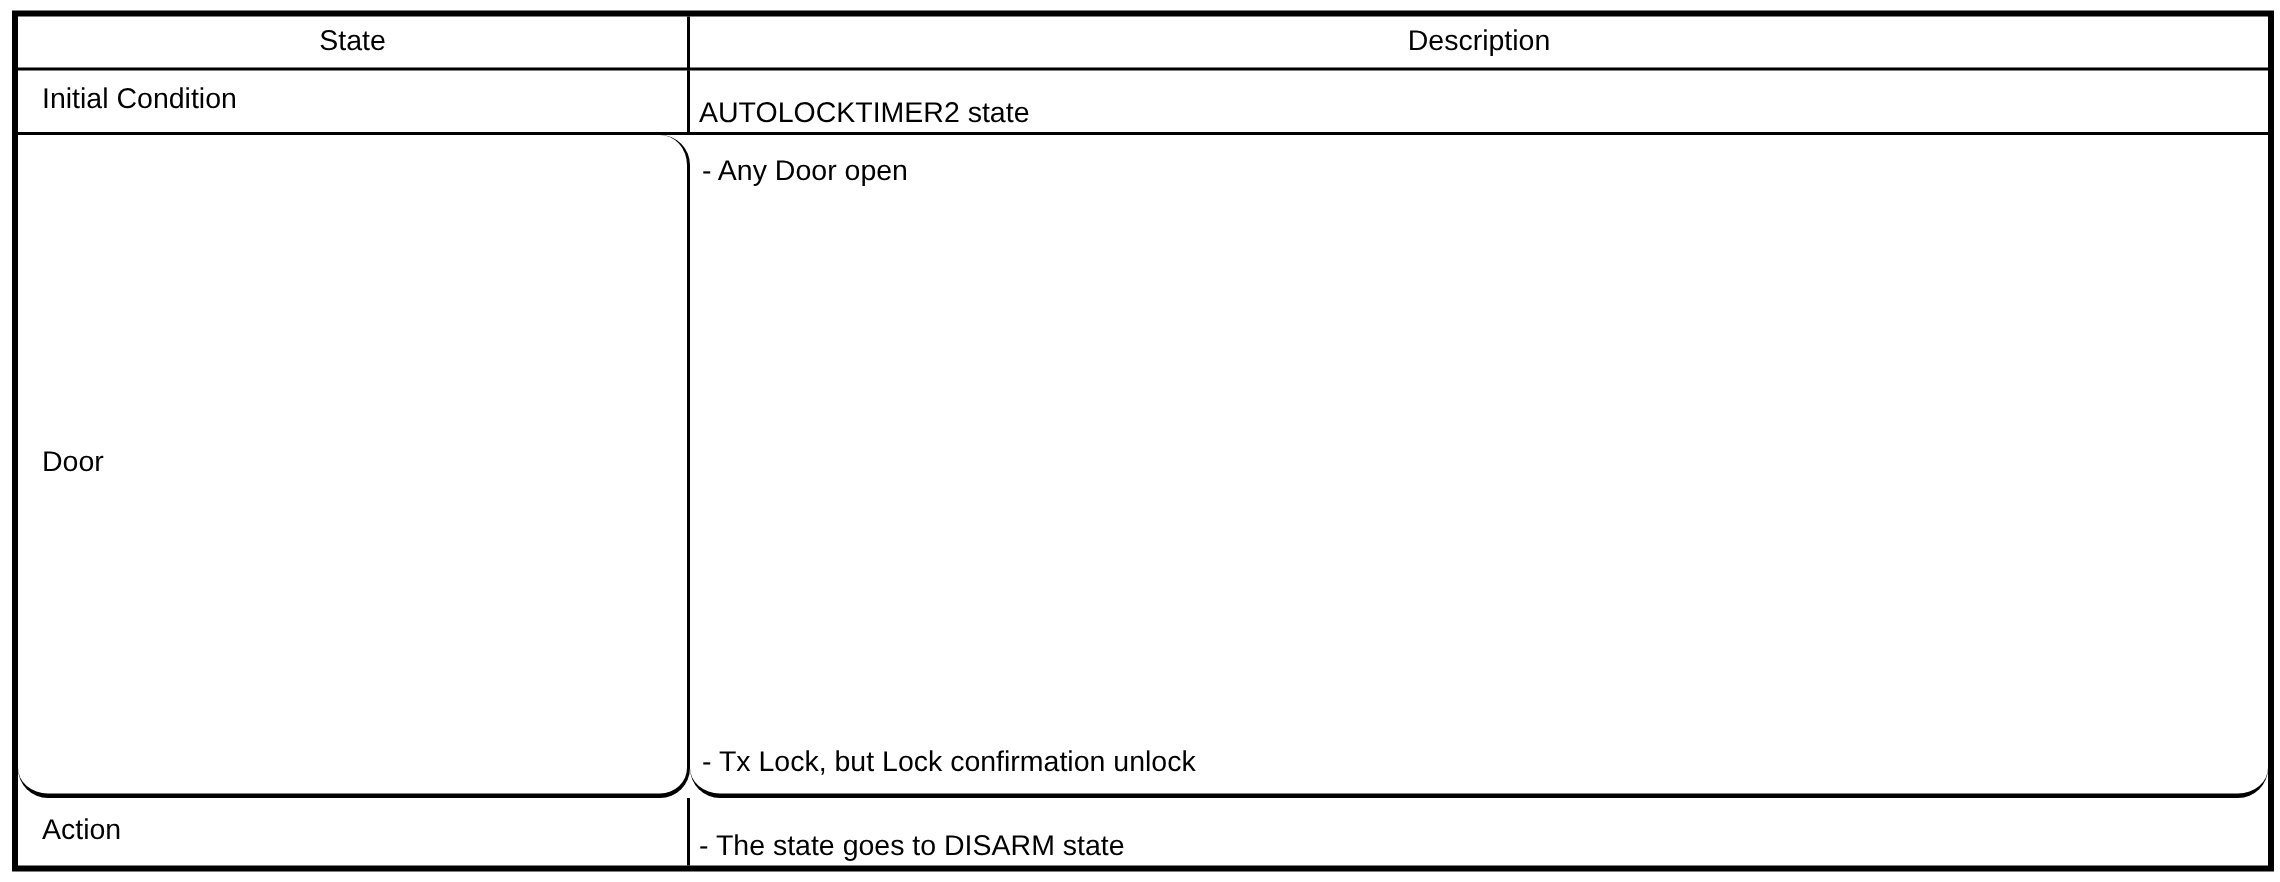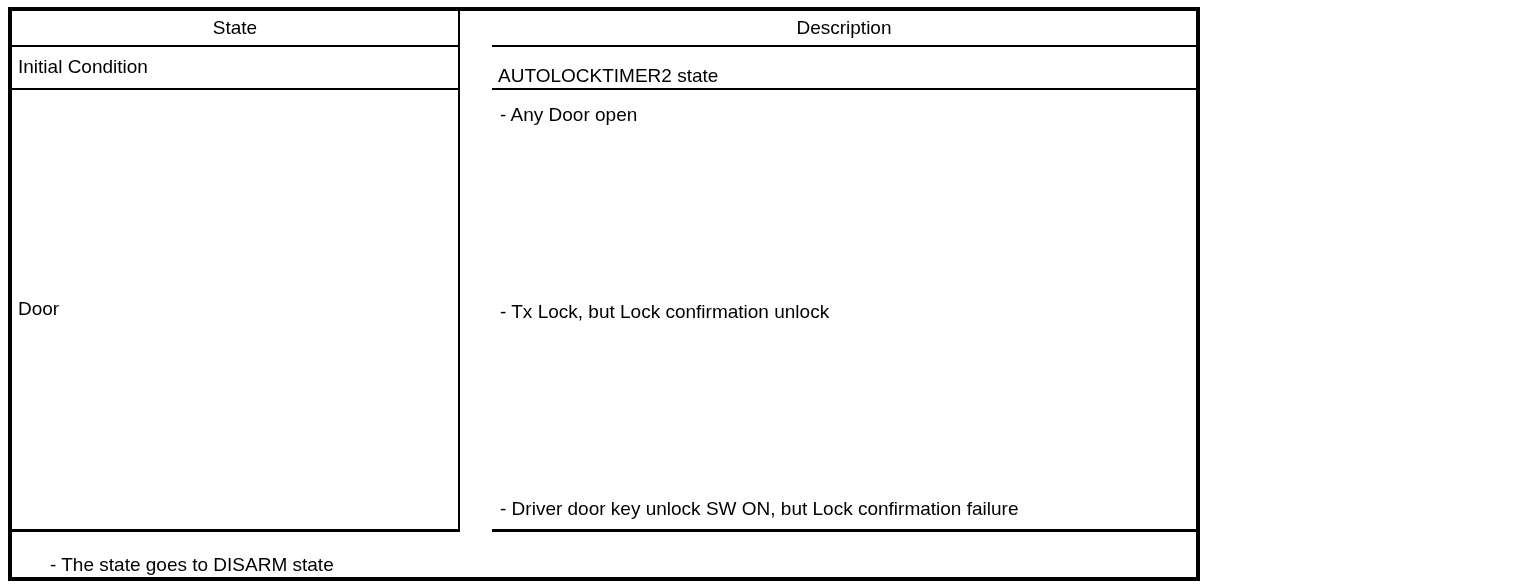"State" .doc-table { width: 1192px -> 1508px }
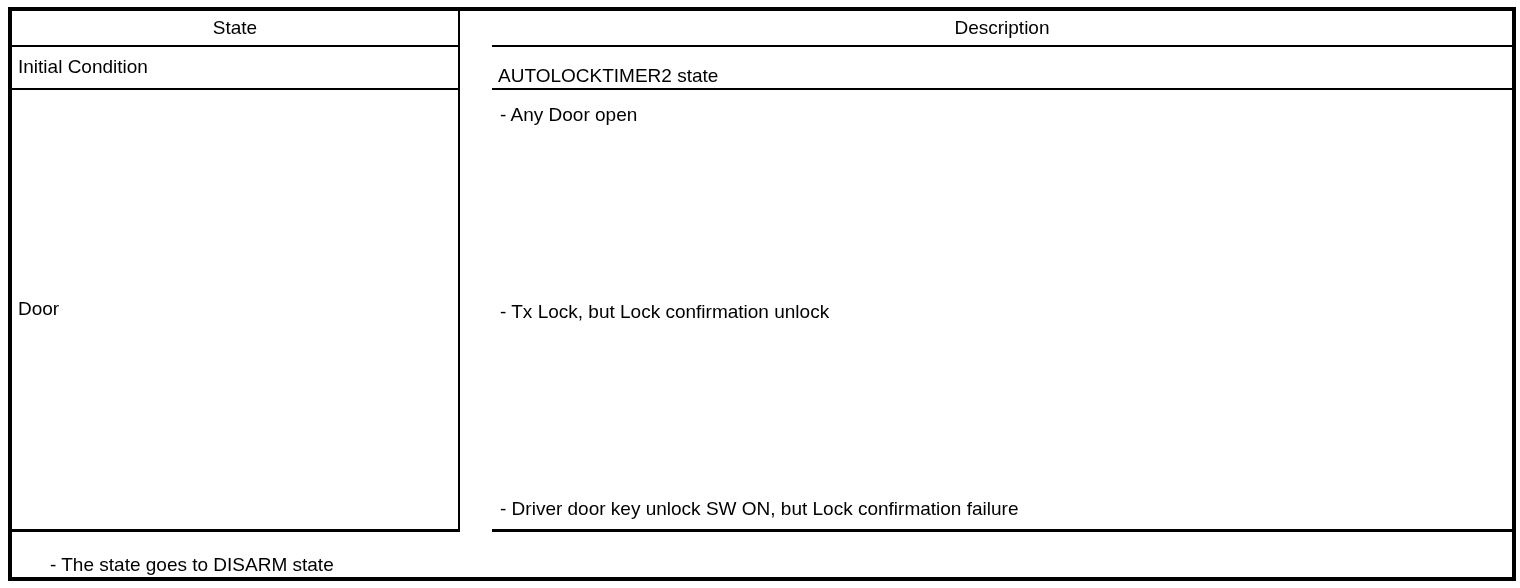"Description" .cell.last-col { margin-left: 32px -> none }
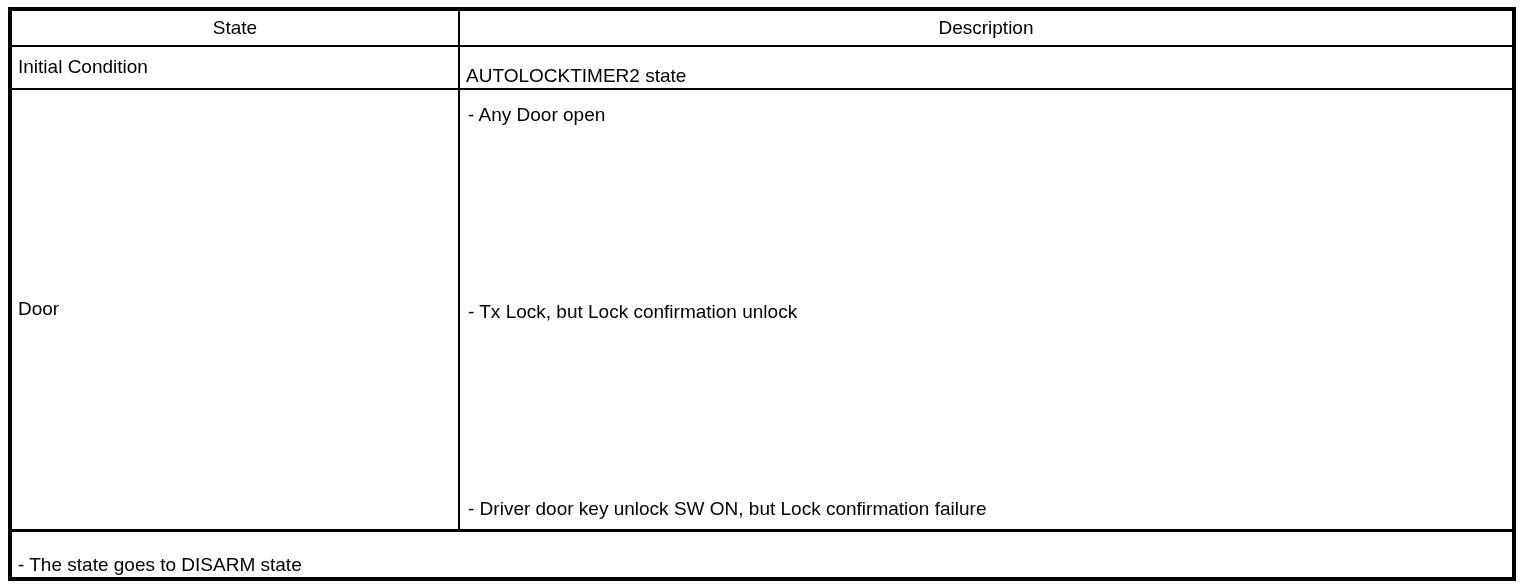"Initial Condition" .label-cell { padding-left: 6px -> 16px }
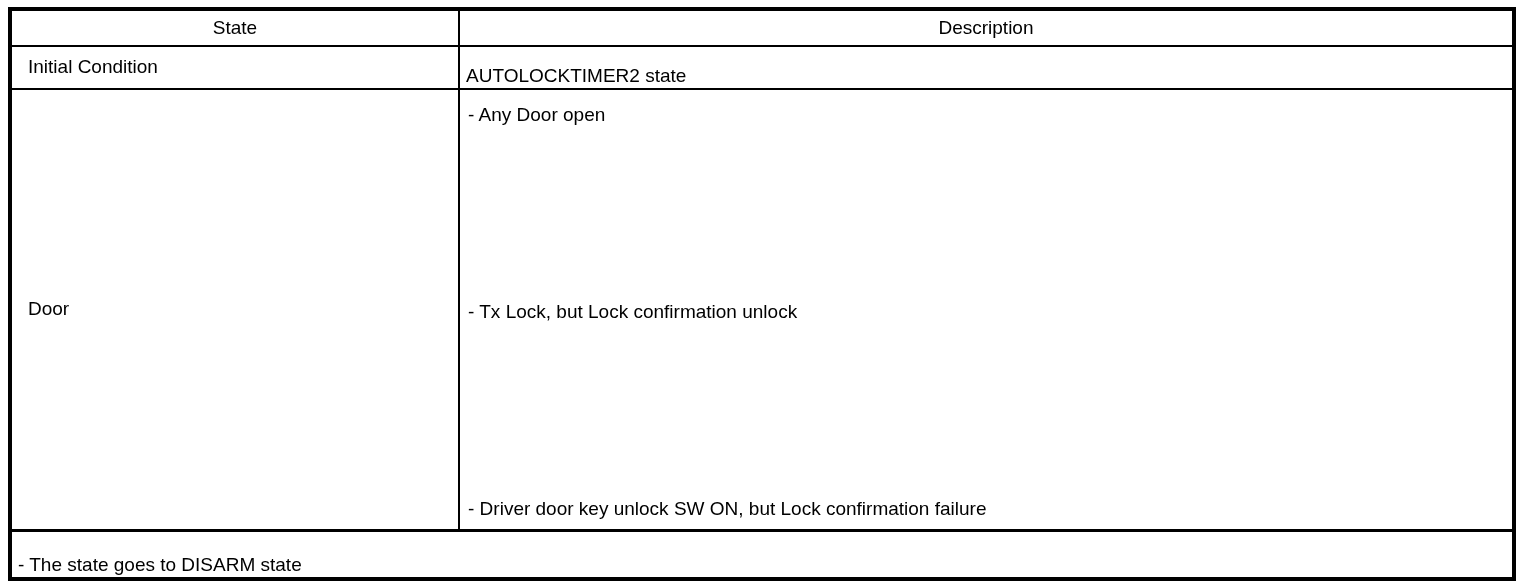"- Any Door open" .cell.thick-bottom { border-radius: none -> 20px }
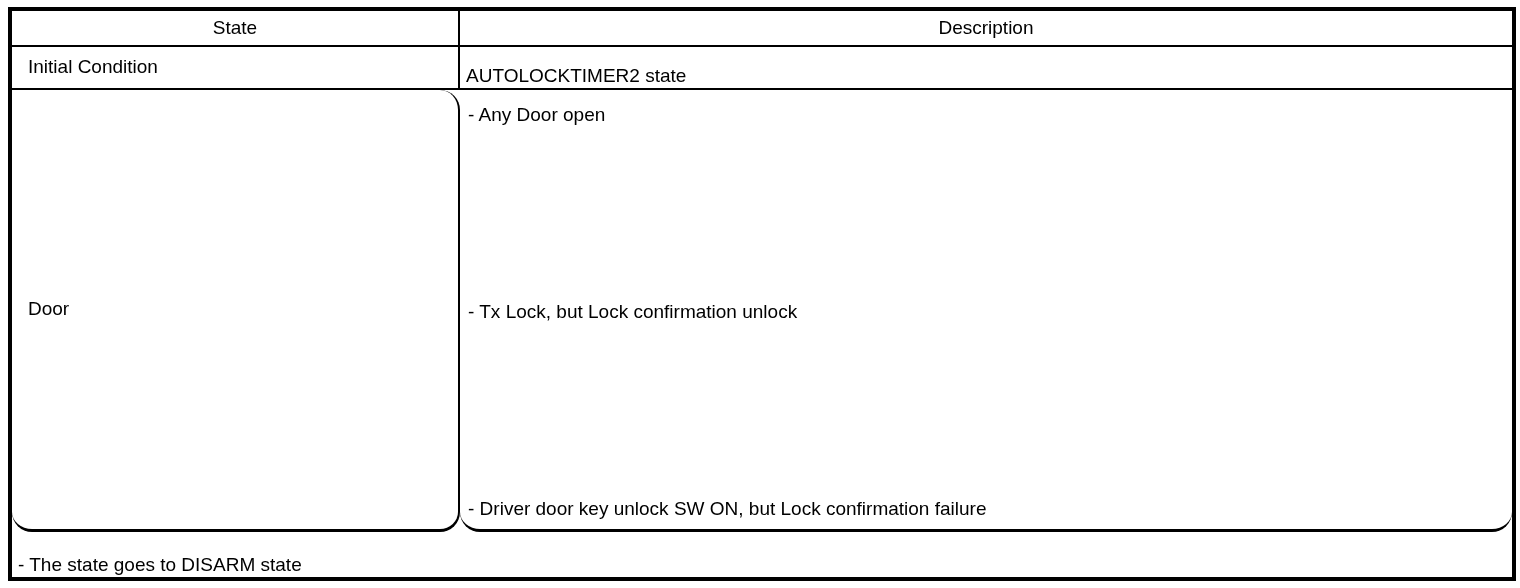"- Driver door key unlock" div.event-item { html: <div>- Driver door key unlock SW ON, but Lock confirmation failure</div> -> none }
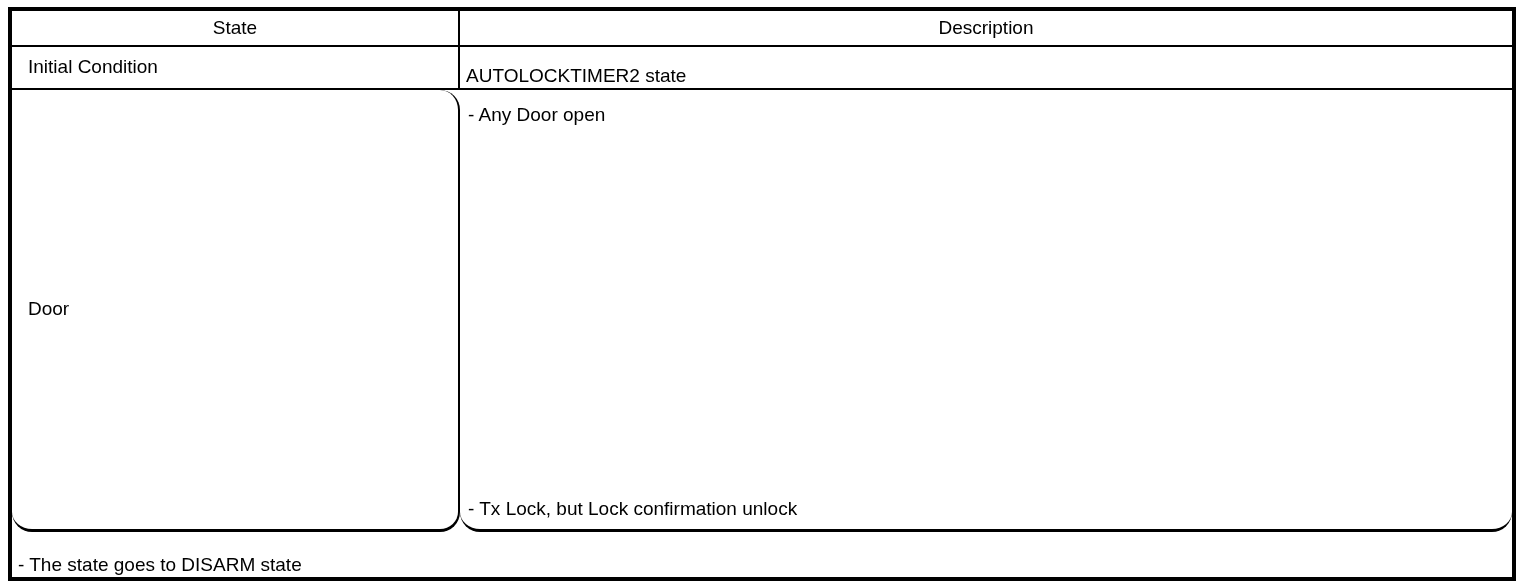"Action" div.cell { html: none -> <div> <span>Action</span> </div> }
